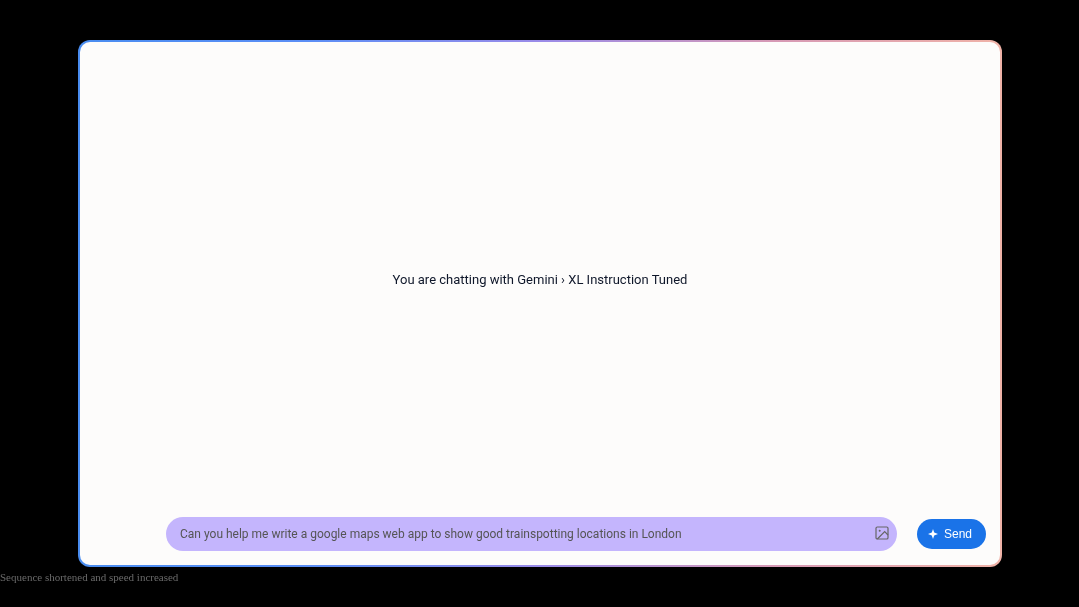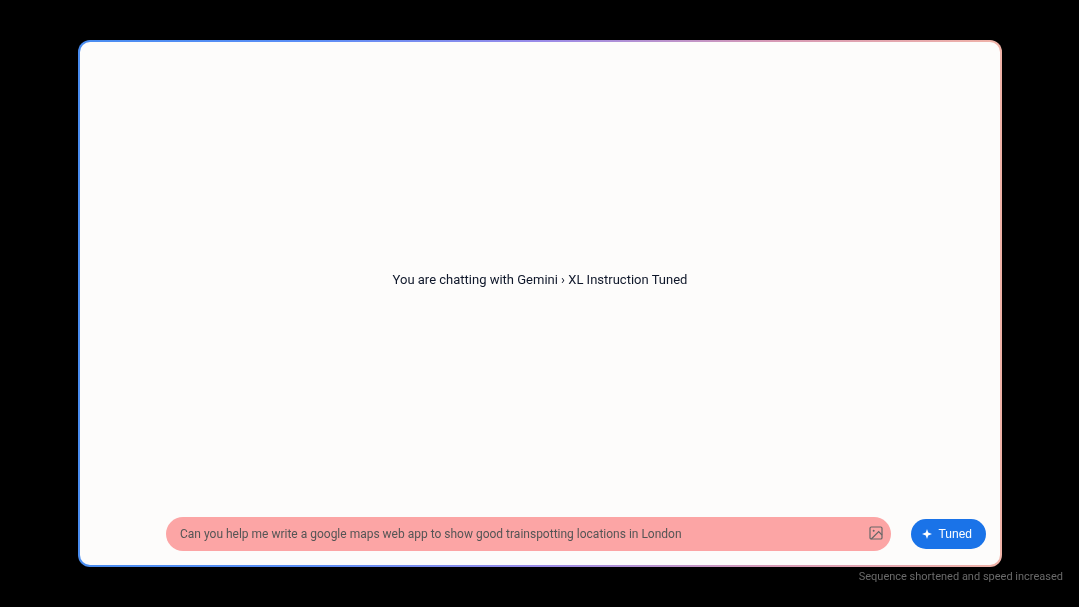"Can you help me write" .text-input { background: #fca5a5 -> #c4b5fd }
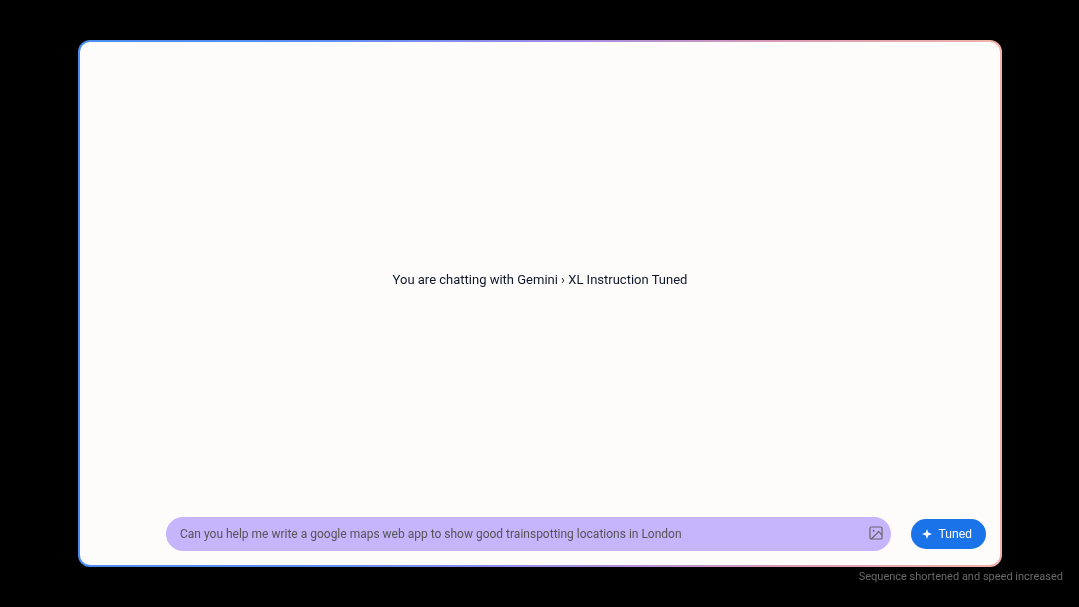"Tuned" span { text: Tuned -> Send }
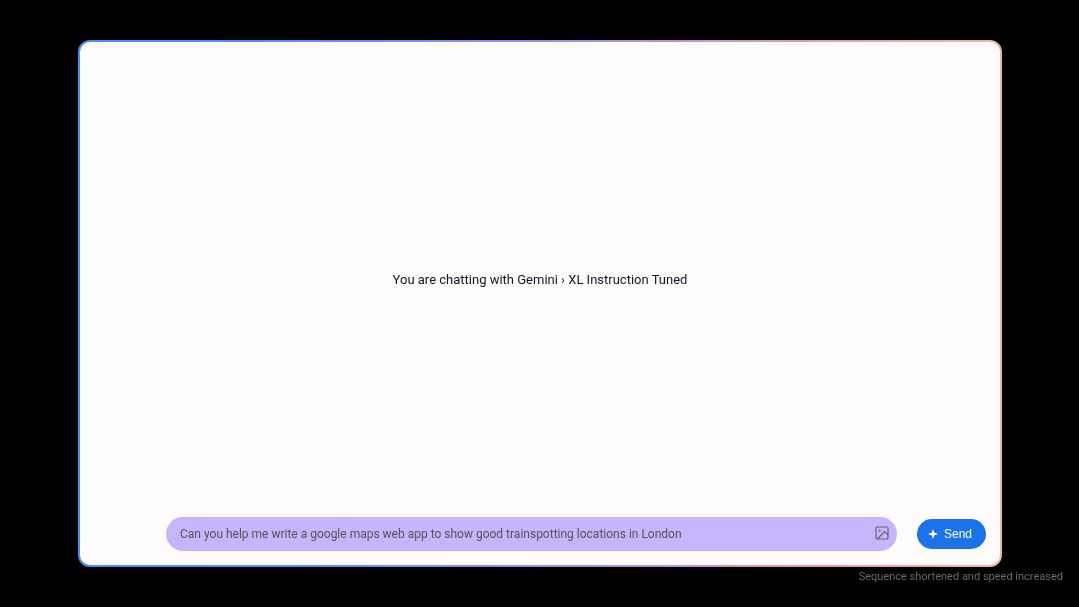"Sequence shortened and speed increased" .footer-text { font-family: none -> Liberation Serif, serif; text-align: right -> left }
